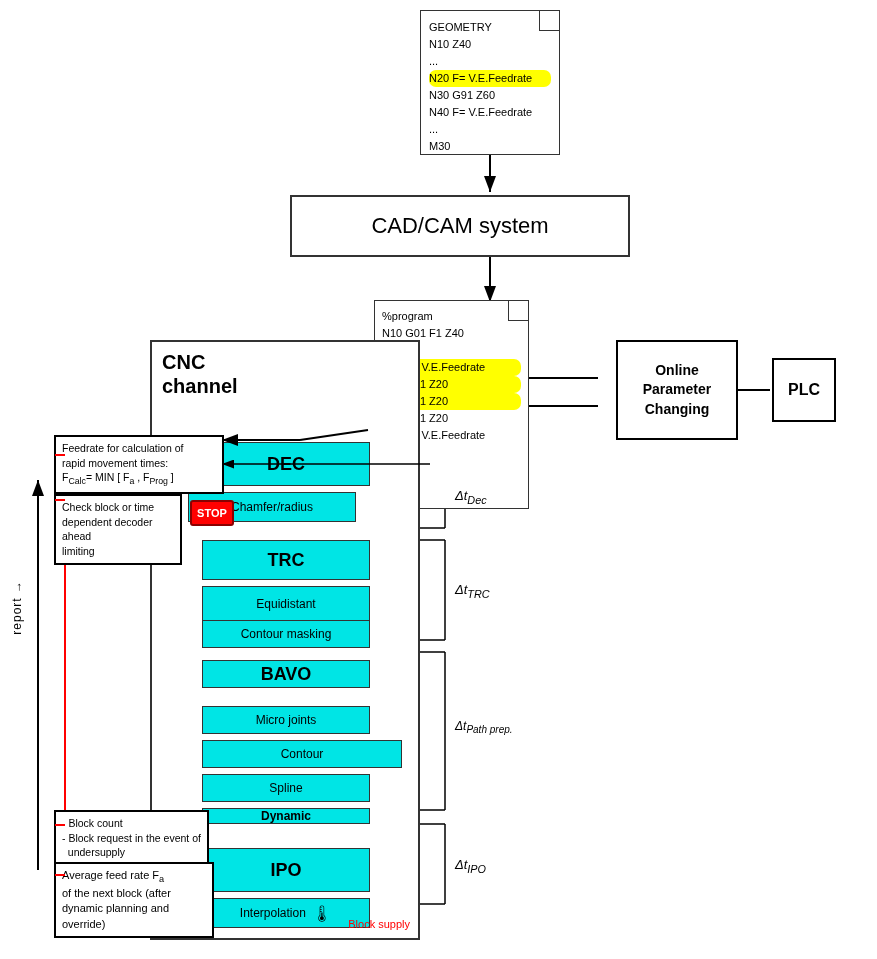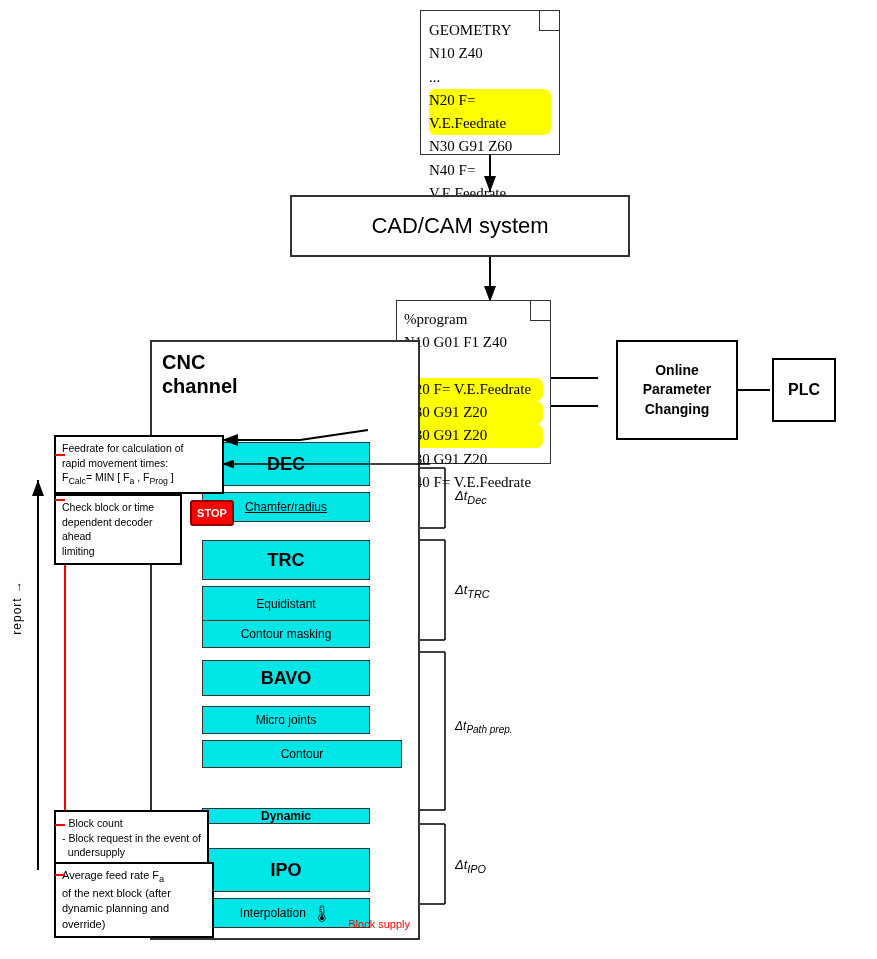"GEOMETRY" .code-line { font-family: Liberation Serif, serif -> Liberation Sans, sans-serif; font-size: 15px -> 11px }
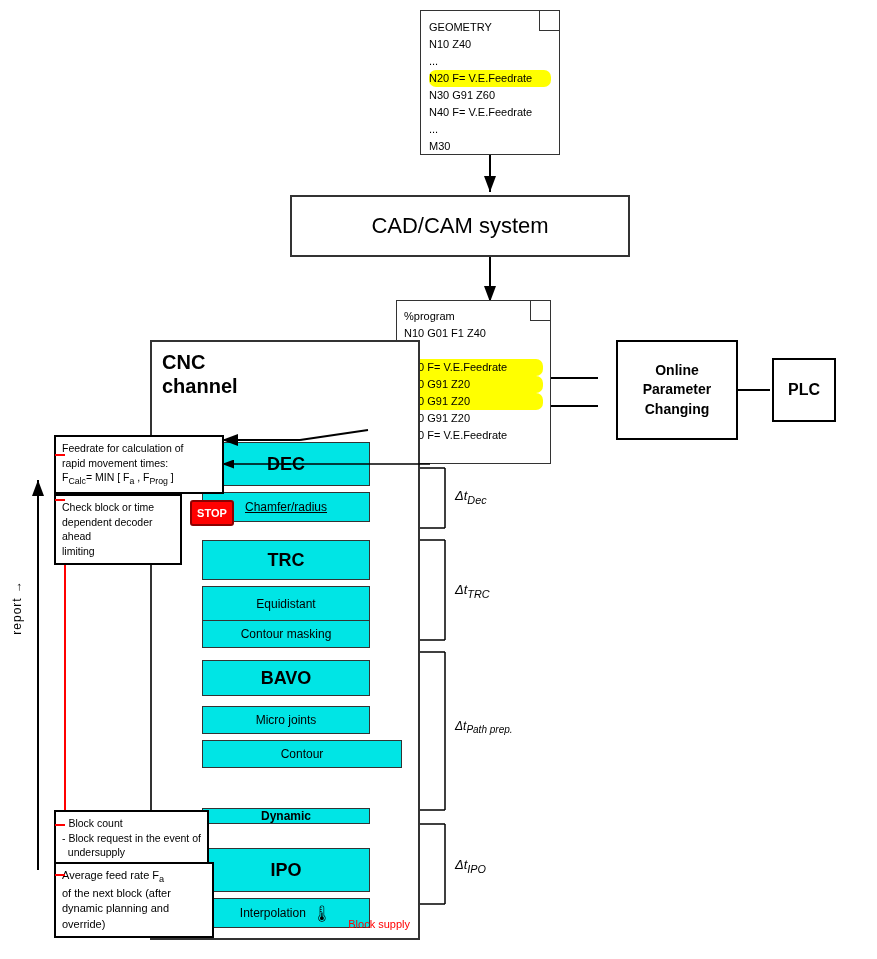"%program" div { height: 164px -> 209px; left: 396px -> 374px }
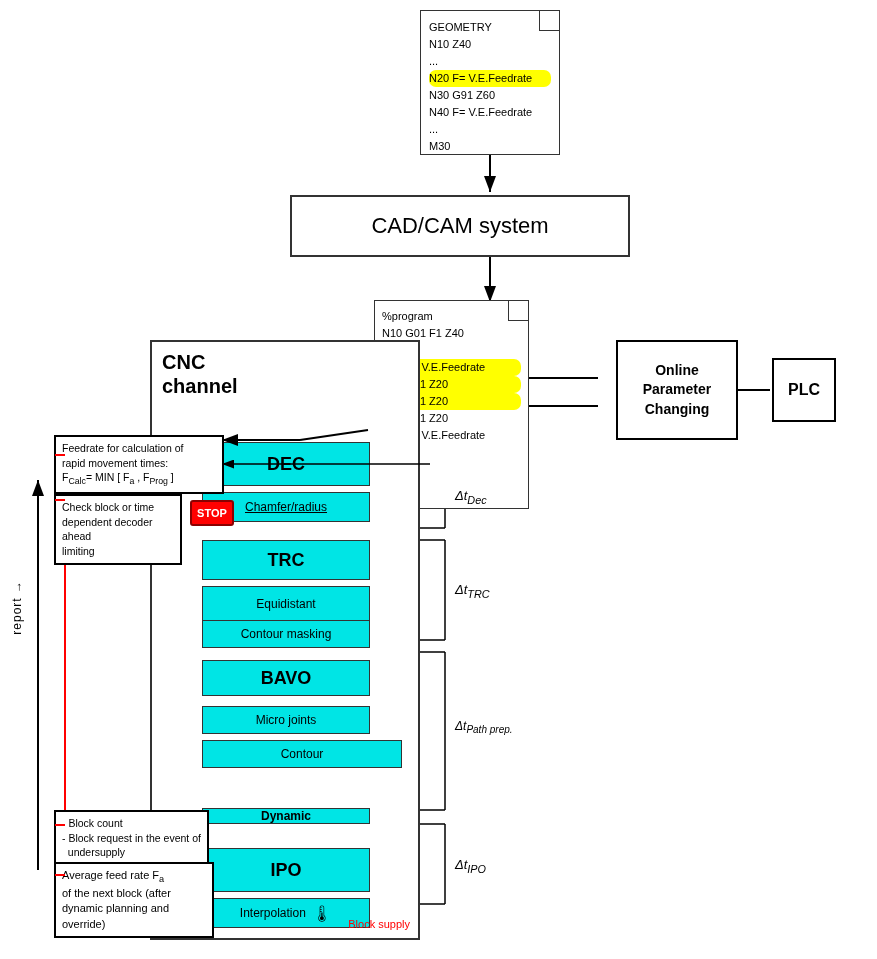"Chamfer/radius" div.sub-box { left: 50px -> 36px; text-decoration: underline -> none }
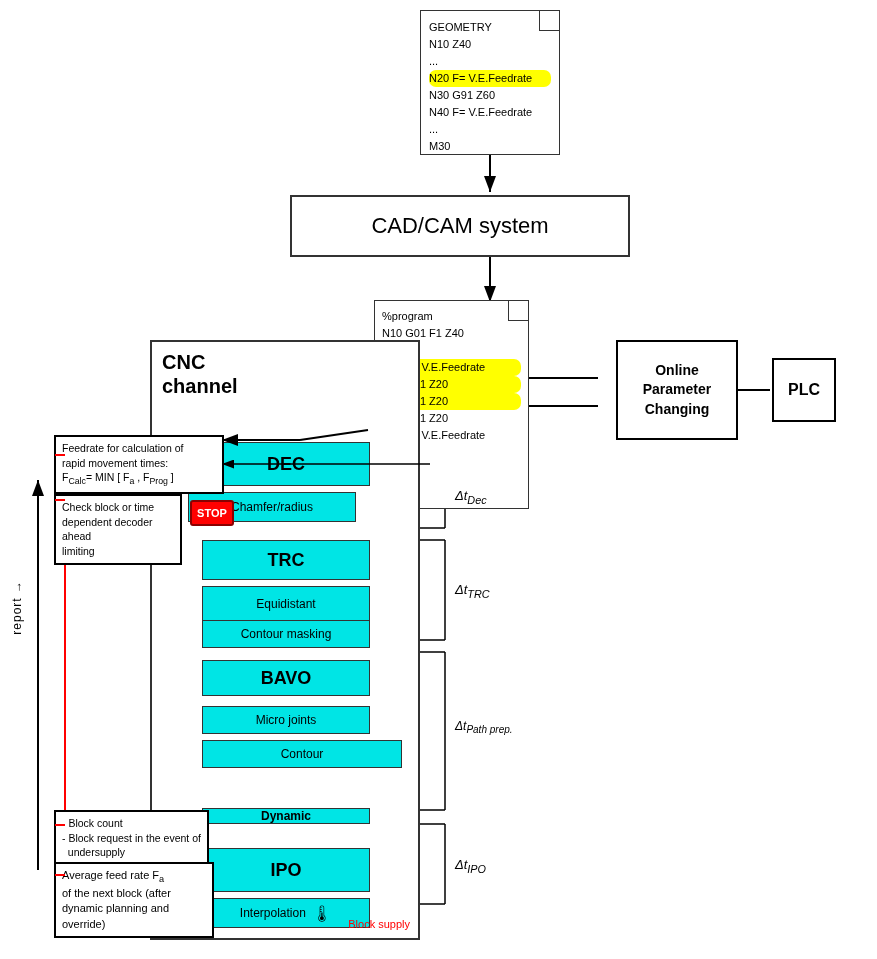"BAVO" div.cyan-box { height: 36px -> 28px }
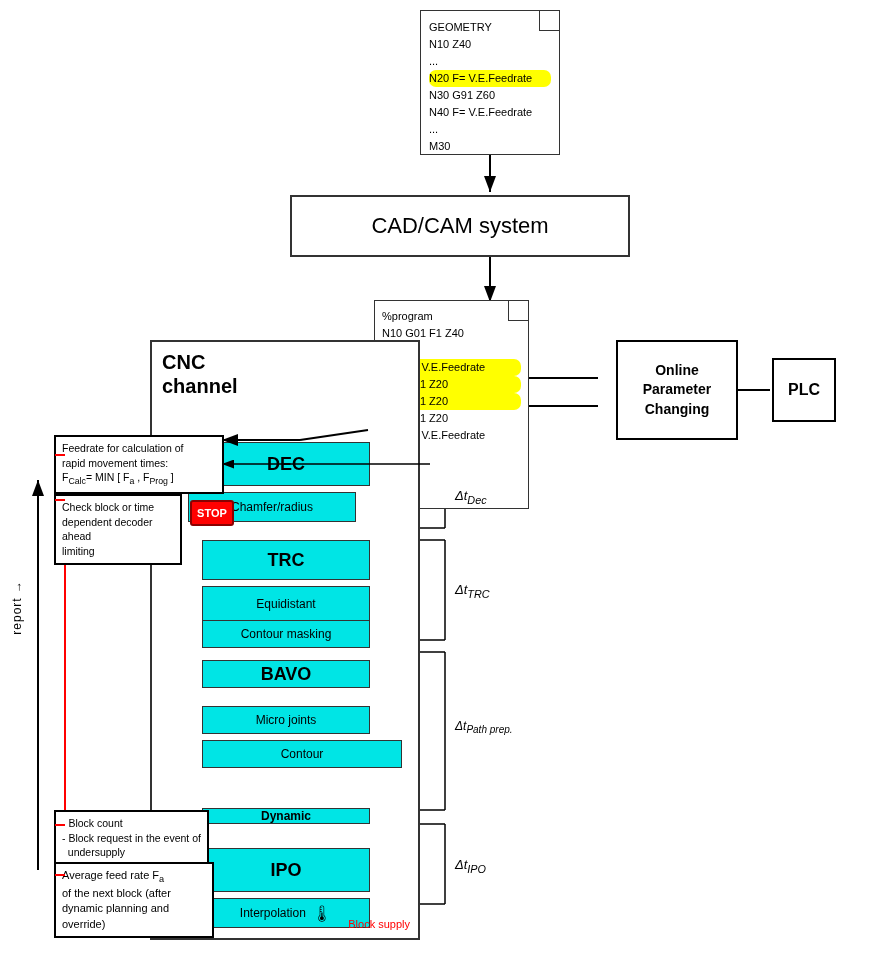"Spline" div.sub-box { html: none -> <div> <span>Spline</span> </div> }
